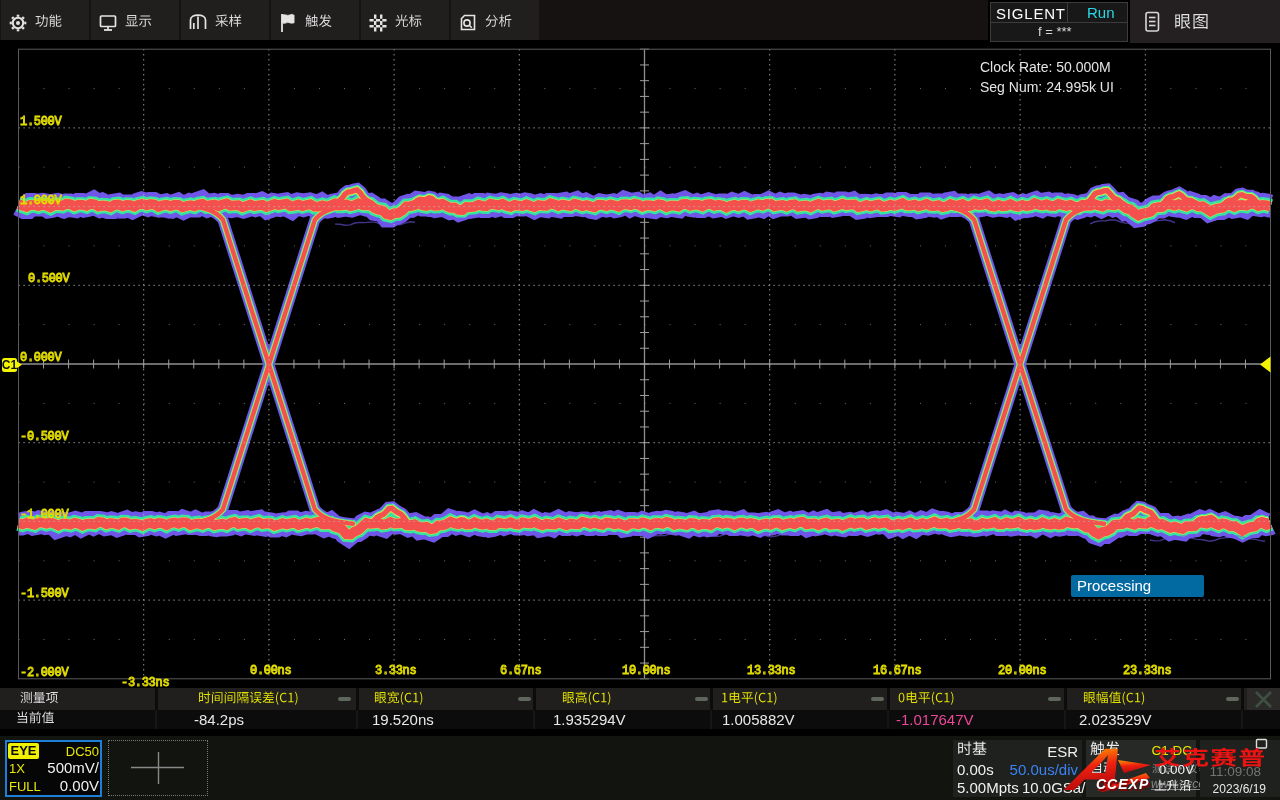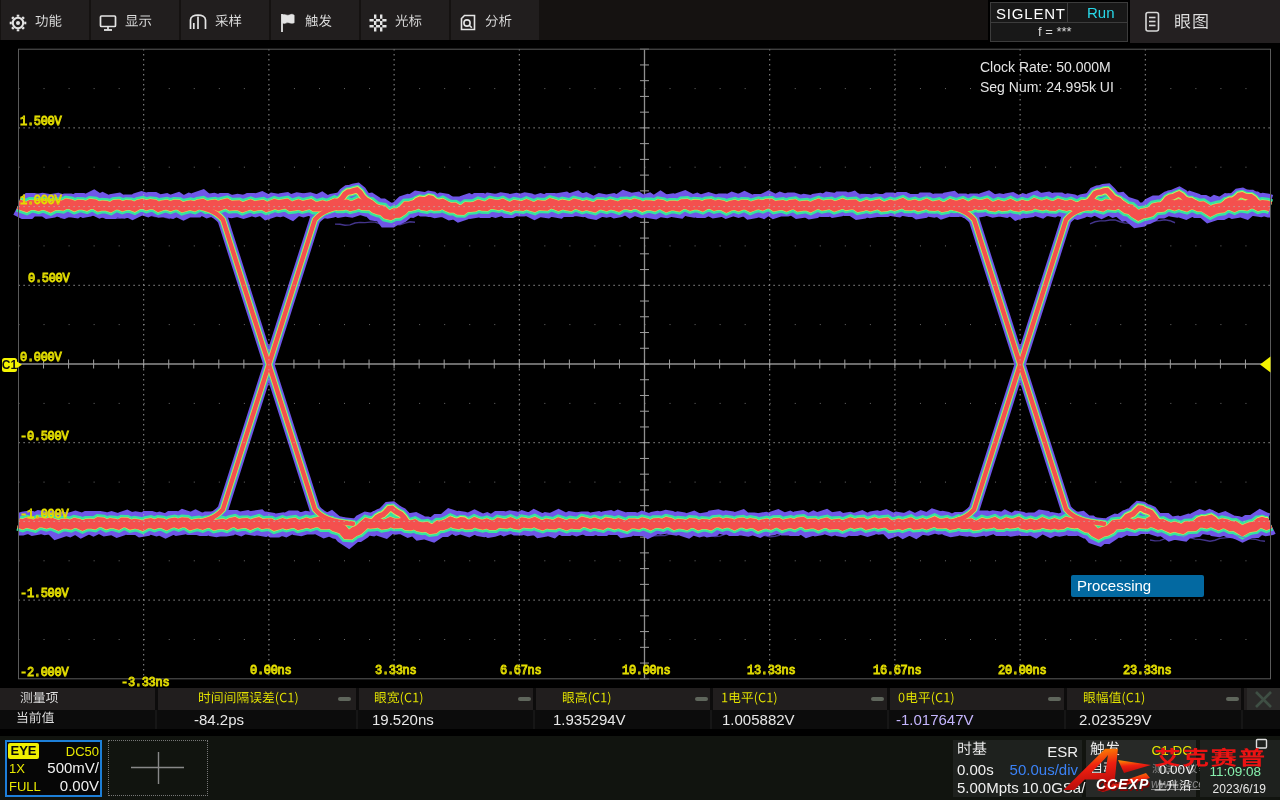"-1.017647V" div.ab { color: #c4b5fd -> #ec4899 }
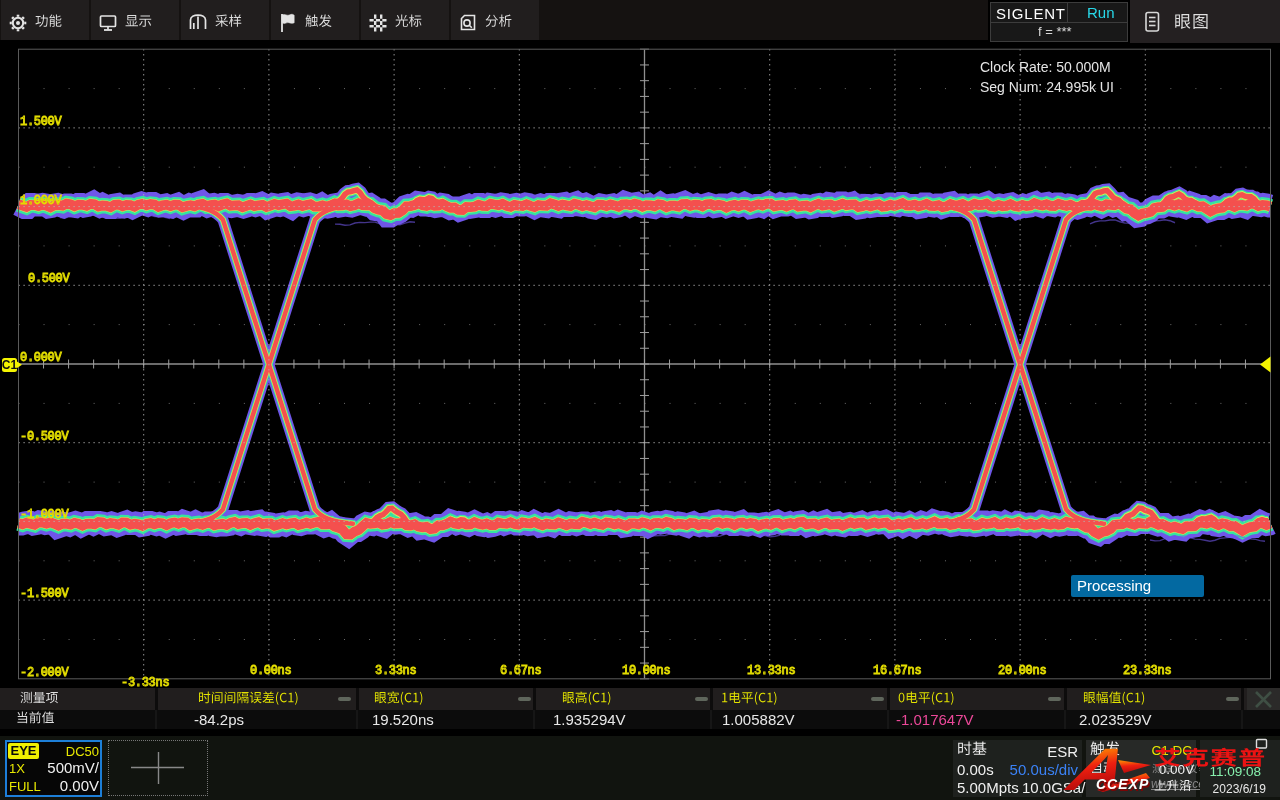"11:09:08" div.ab { color: #86efac -> #737373 }
